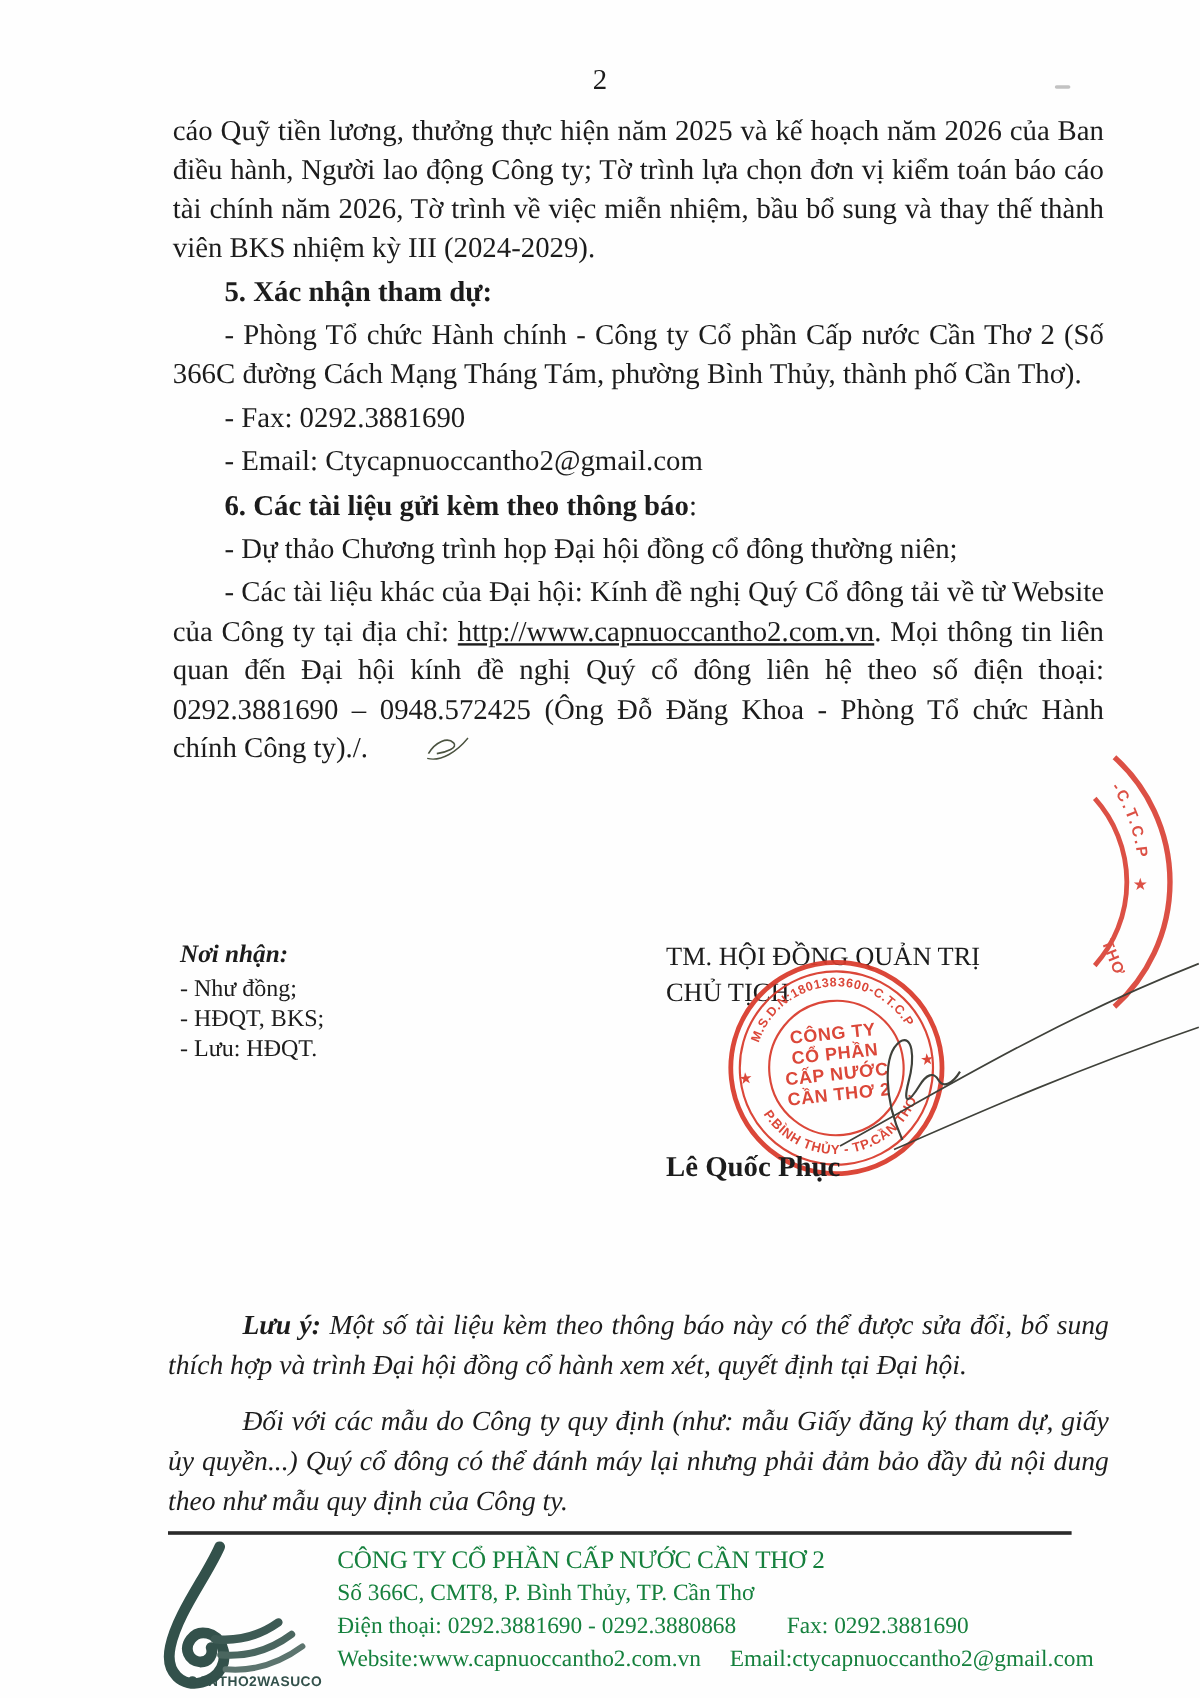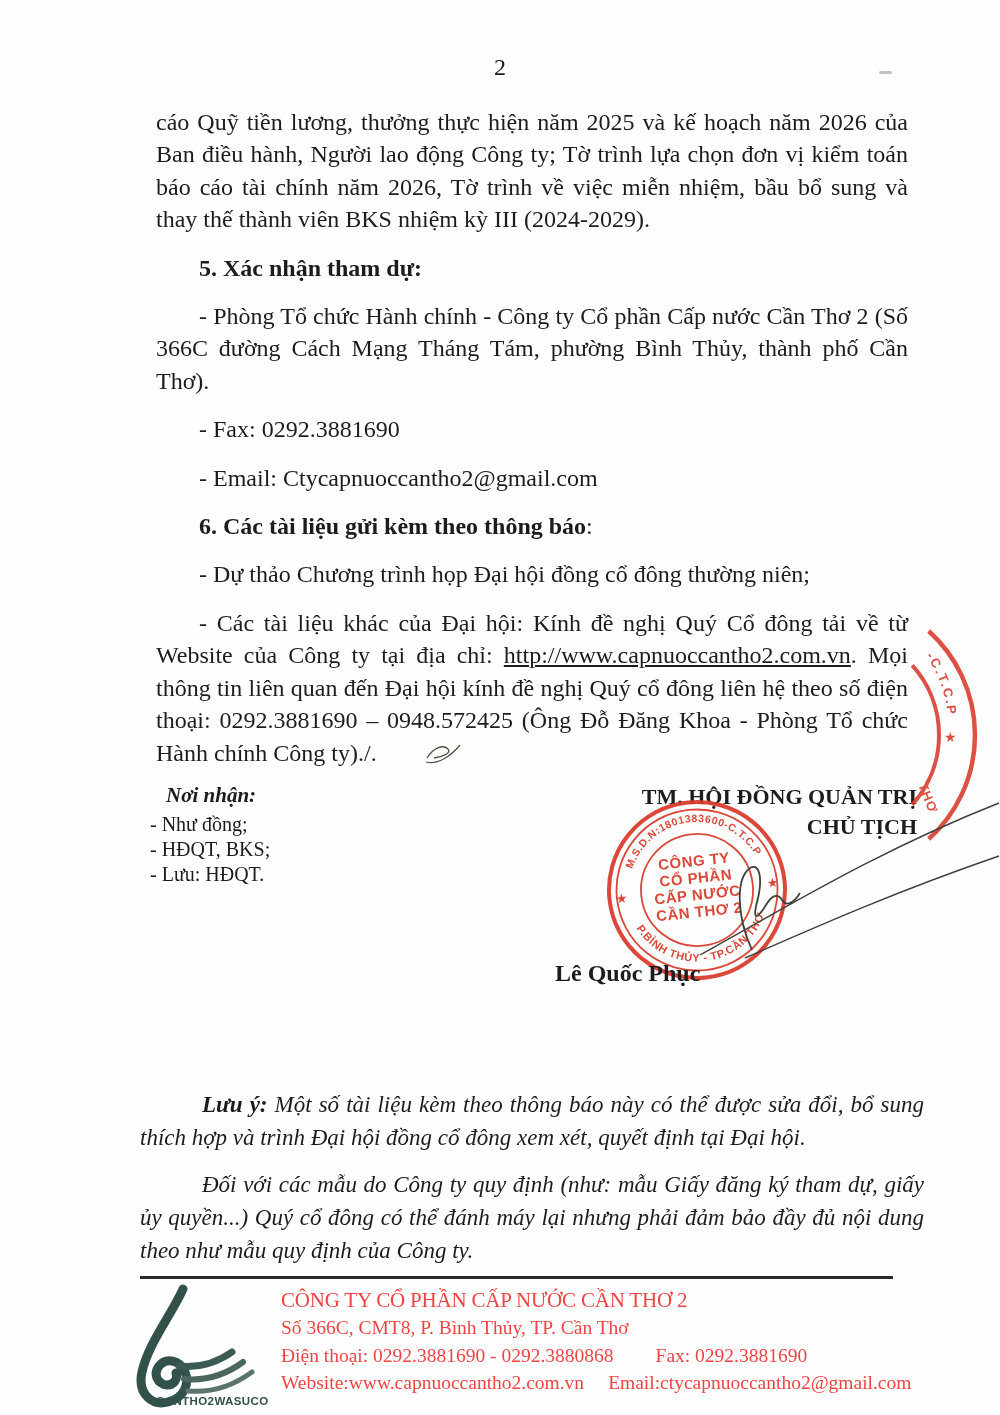"cáo Quỹ tiền lương, thưởng" .doc-body p { margin: 16px -> 4px }
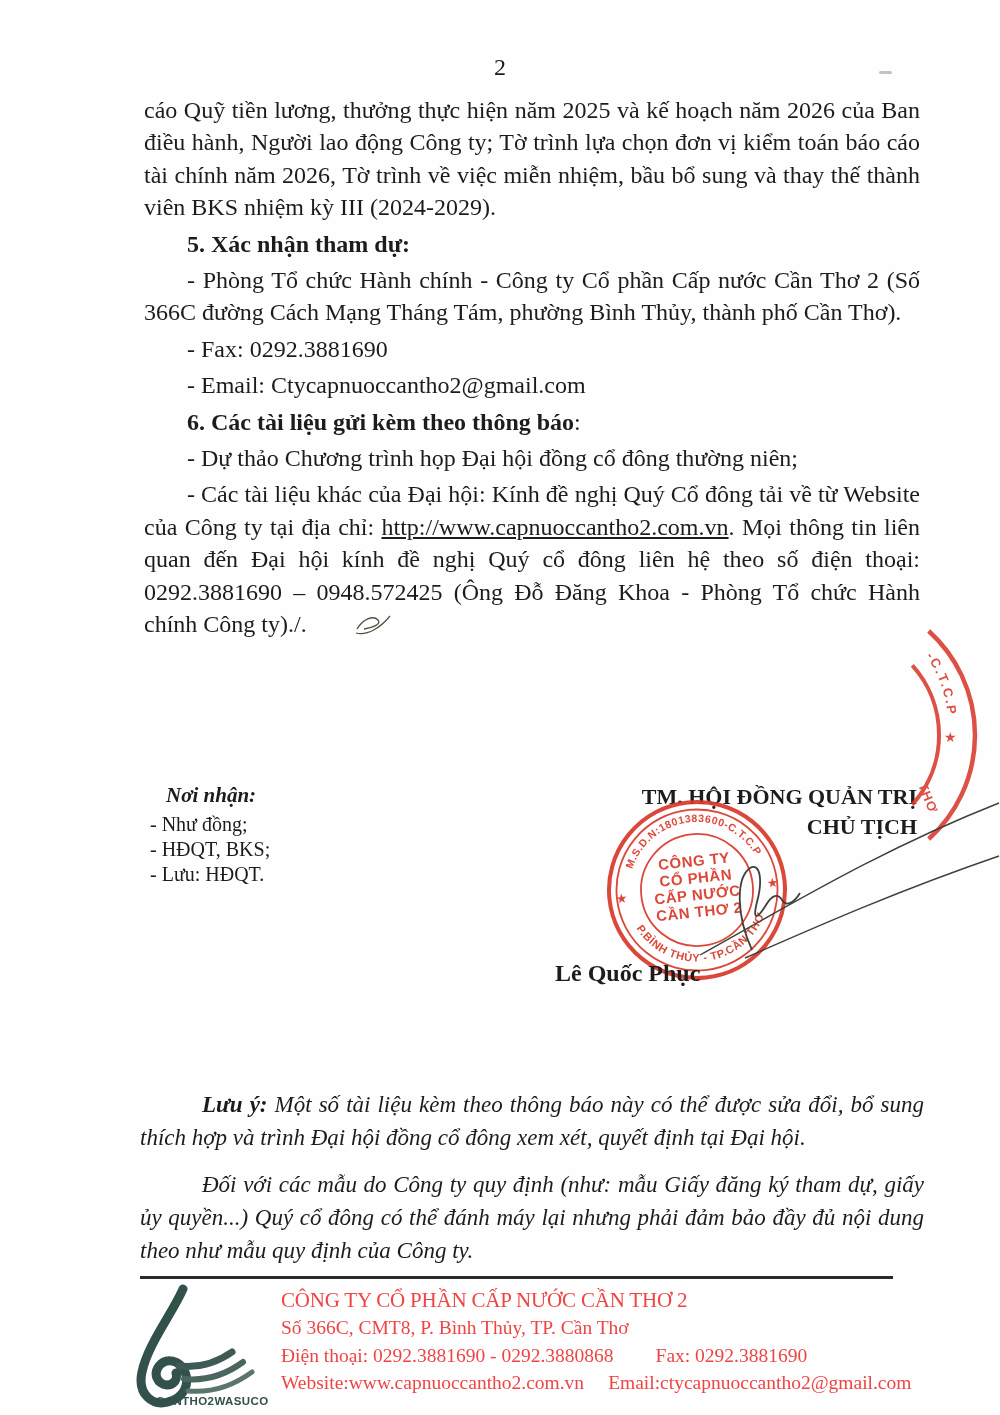"Nơi nhận:" .recipients .title { margin-left: 16px -> none }
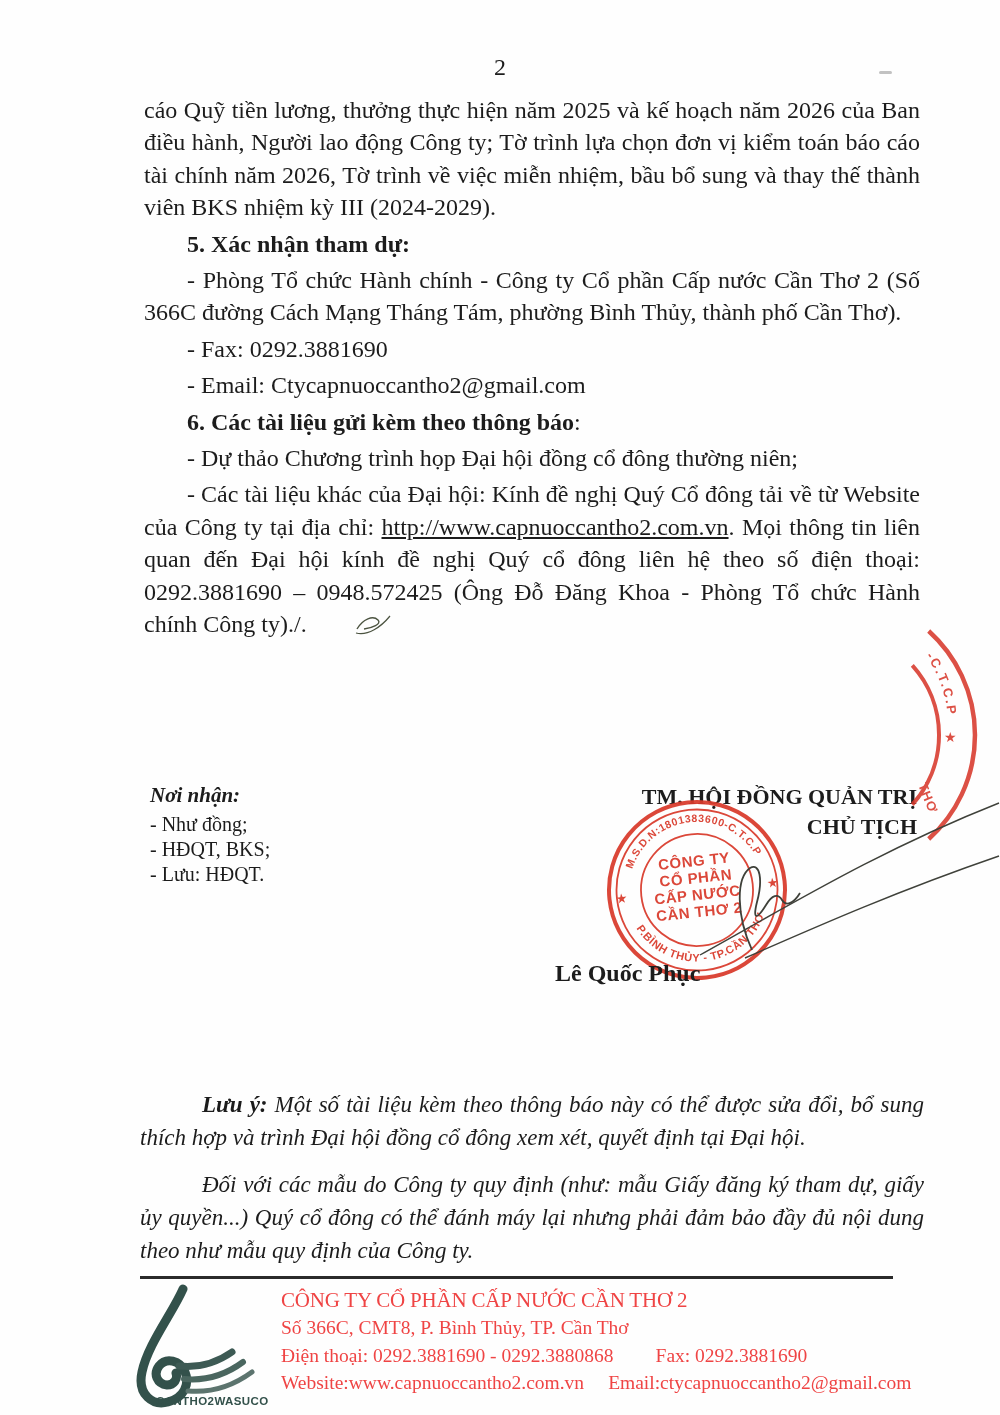"TM. HỘI ĐỒNG QUẢN TRỊ" .tm-block { font-weight: bold -> normal; text-align: right -> left }
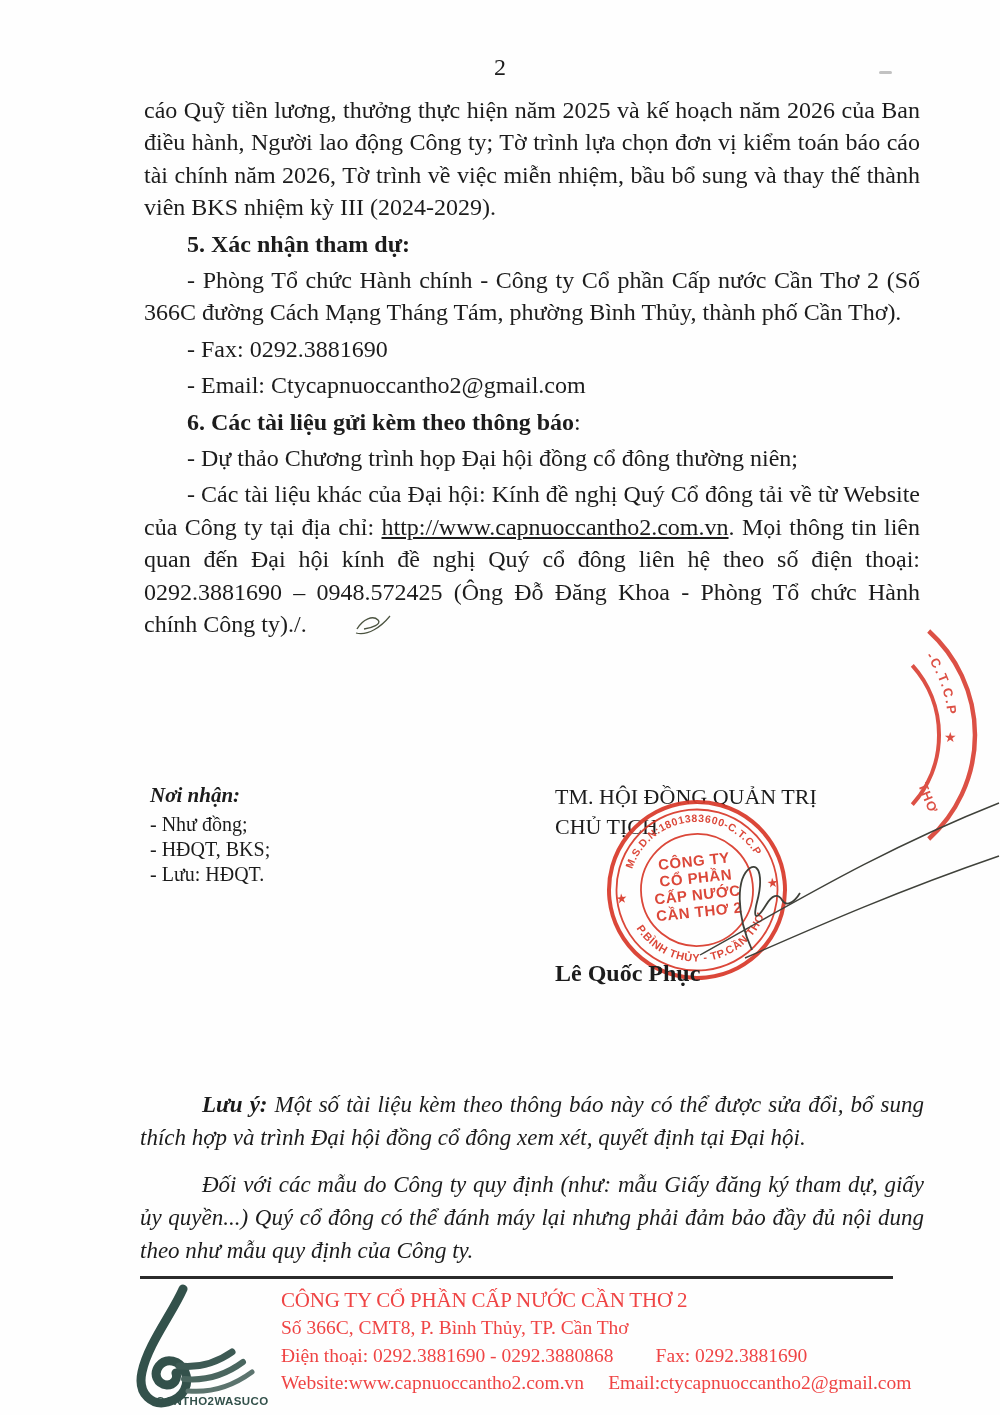"Một số tài liệu kèm" span { text: đông -> hành }
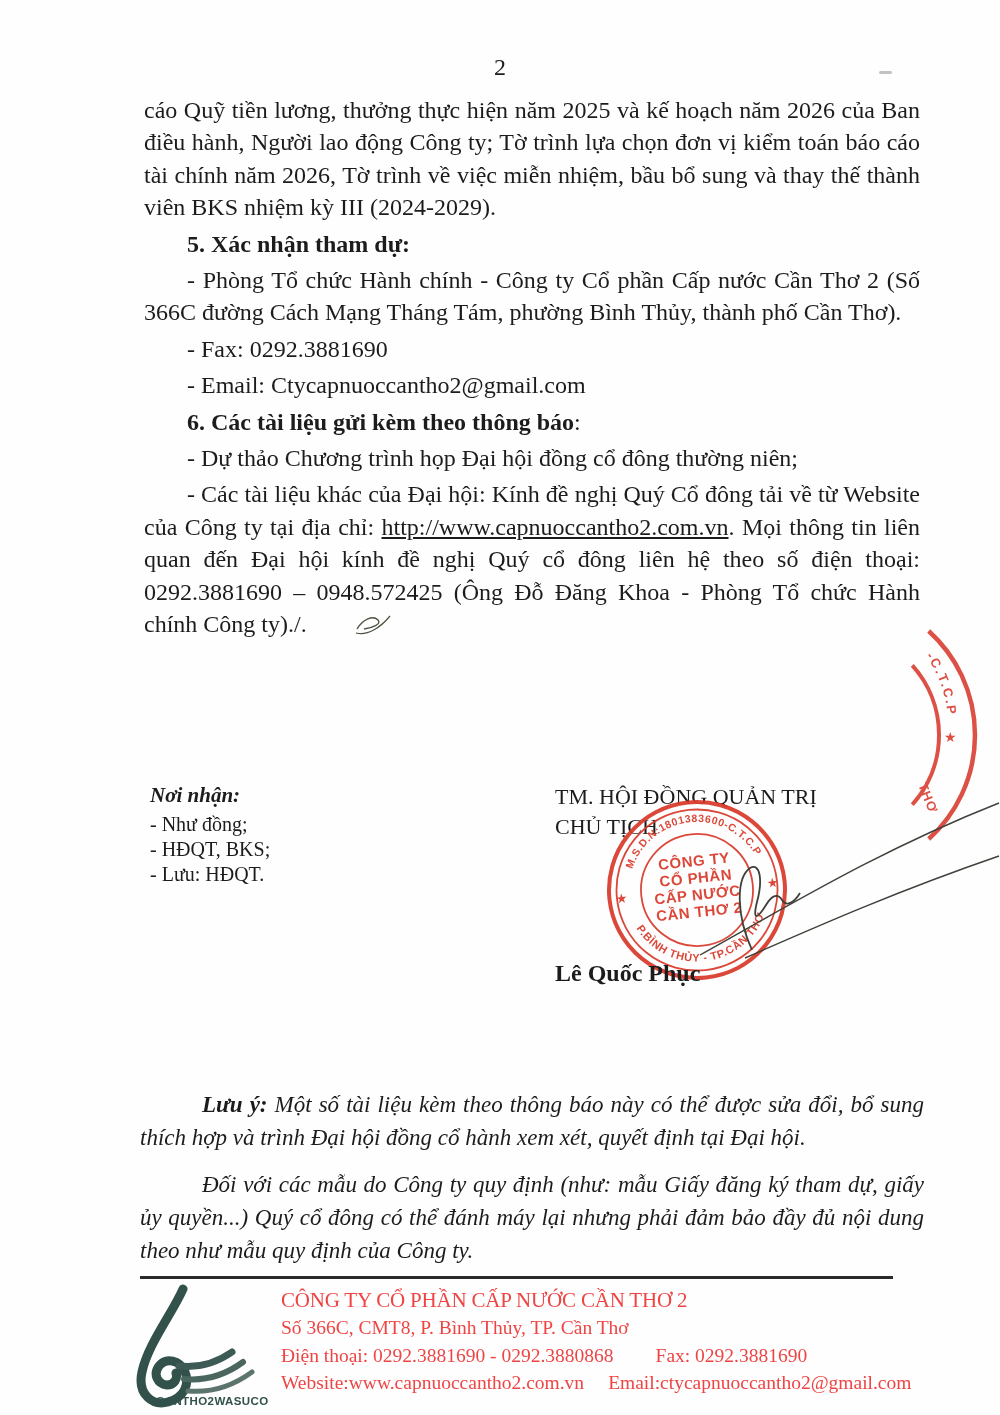"CÔNG TY CỔ PHẦN CẤP" .footer-text { color: #ef4444 -> #15803d }
